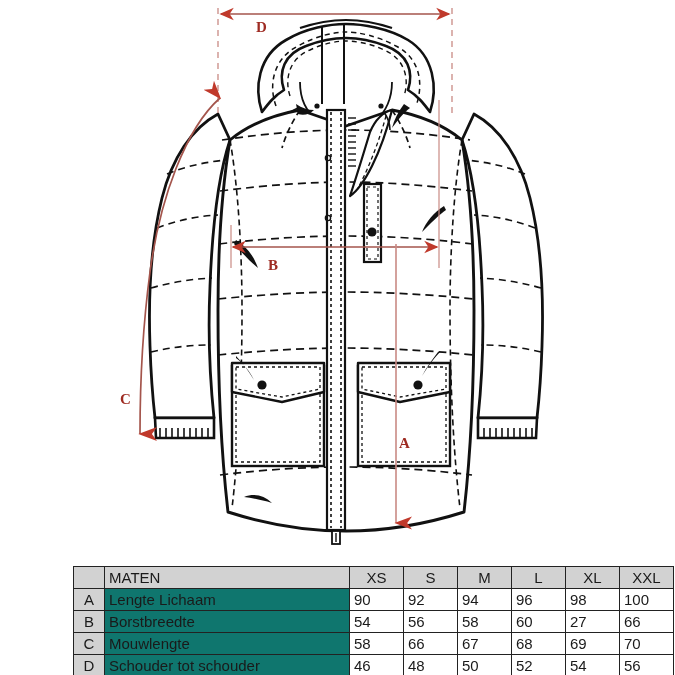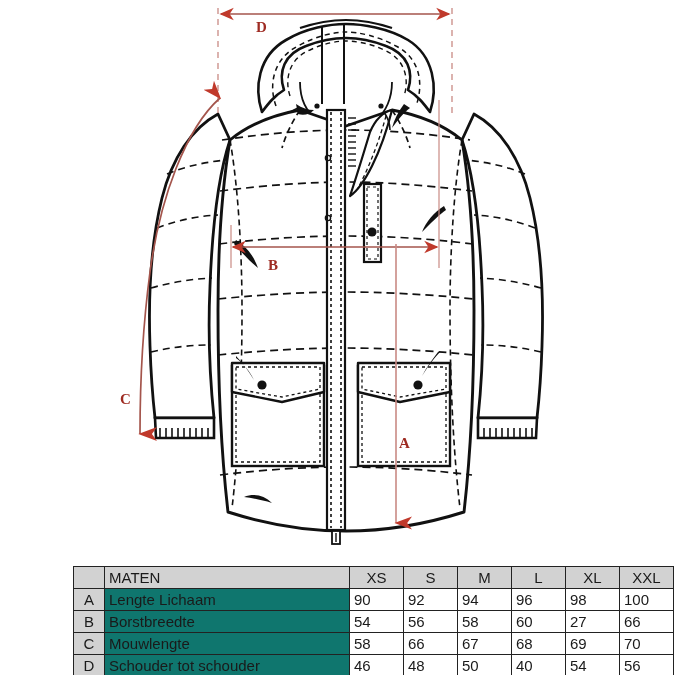"40" td.col-size { text: 40 -> 52 }
